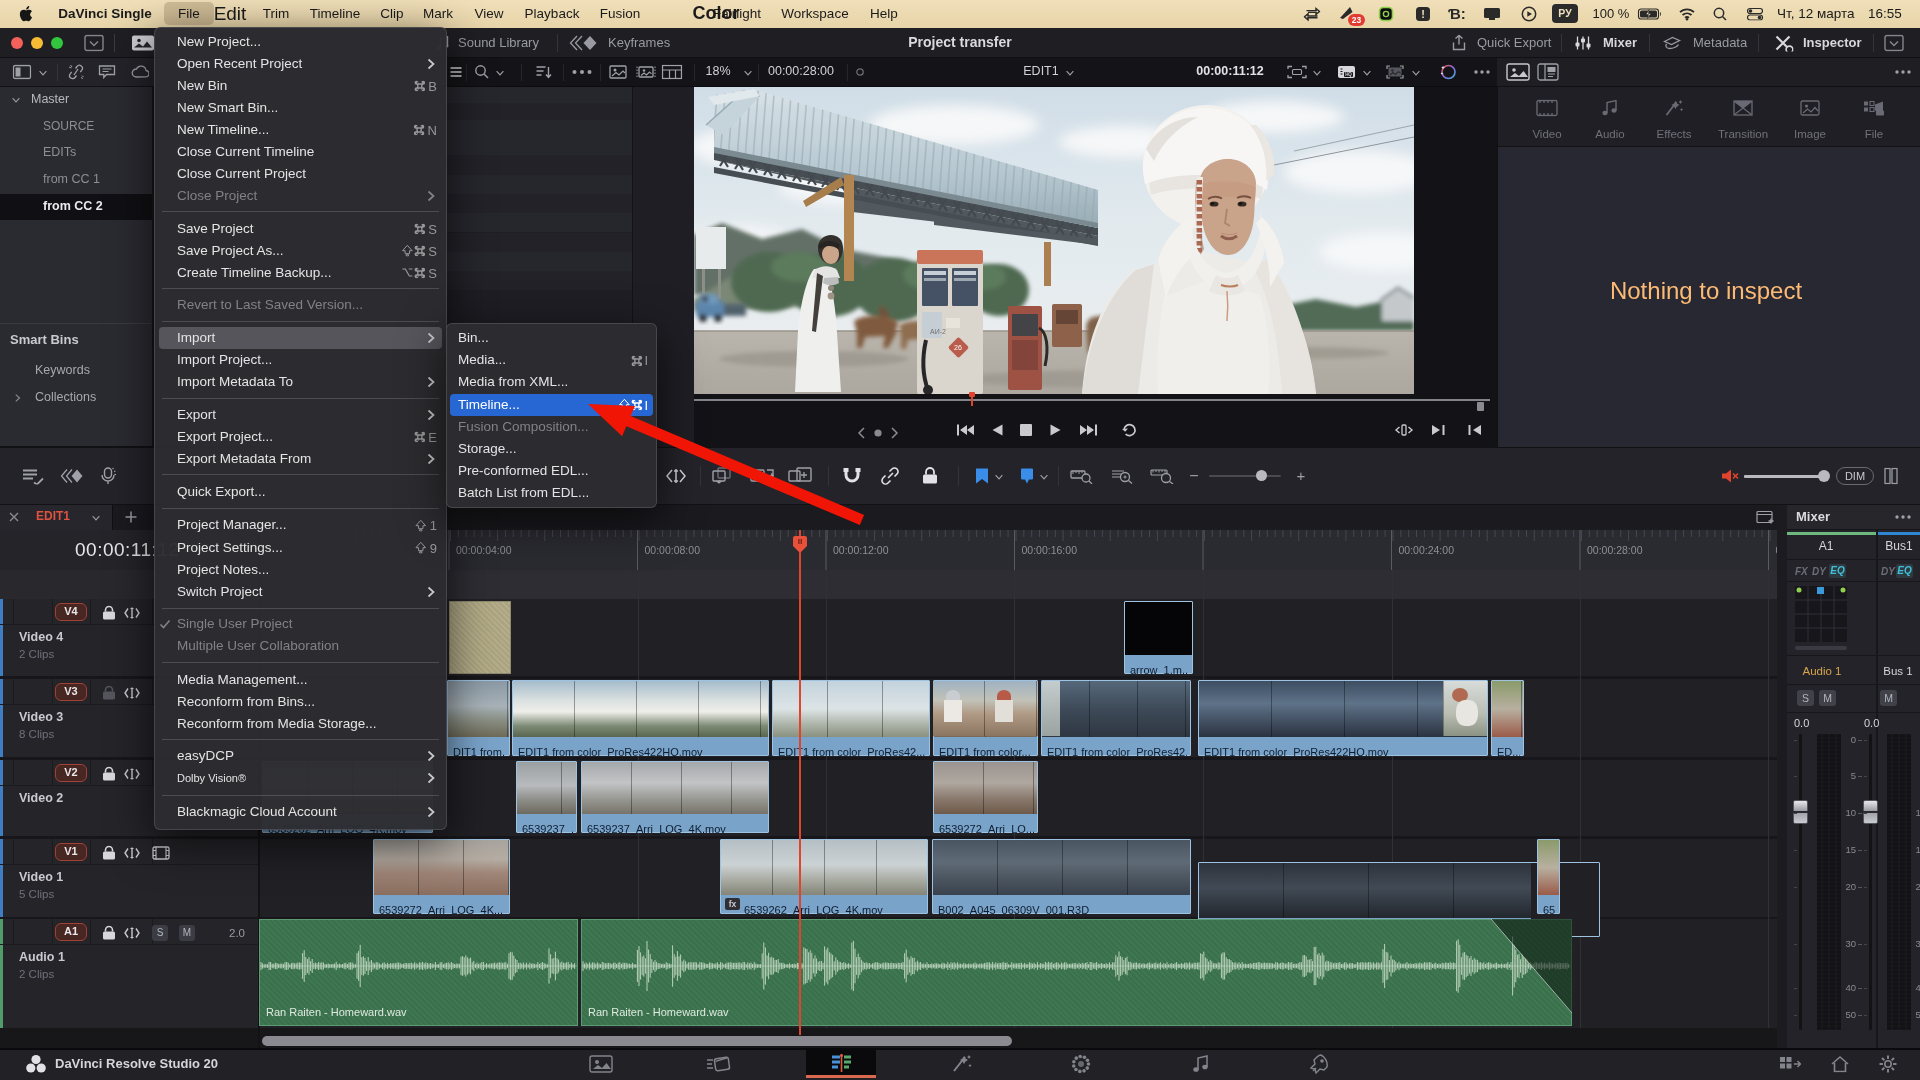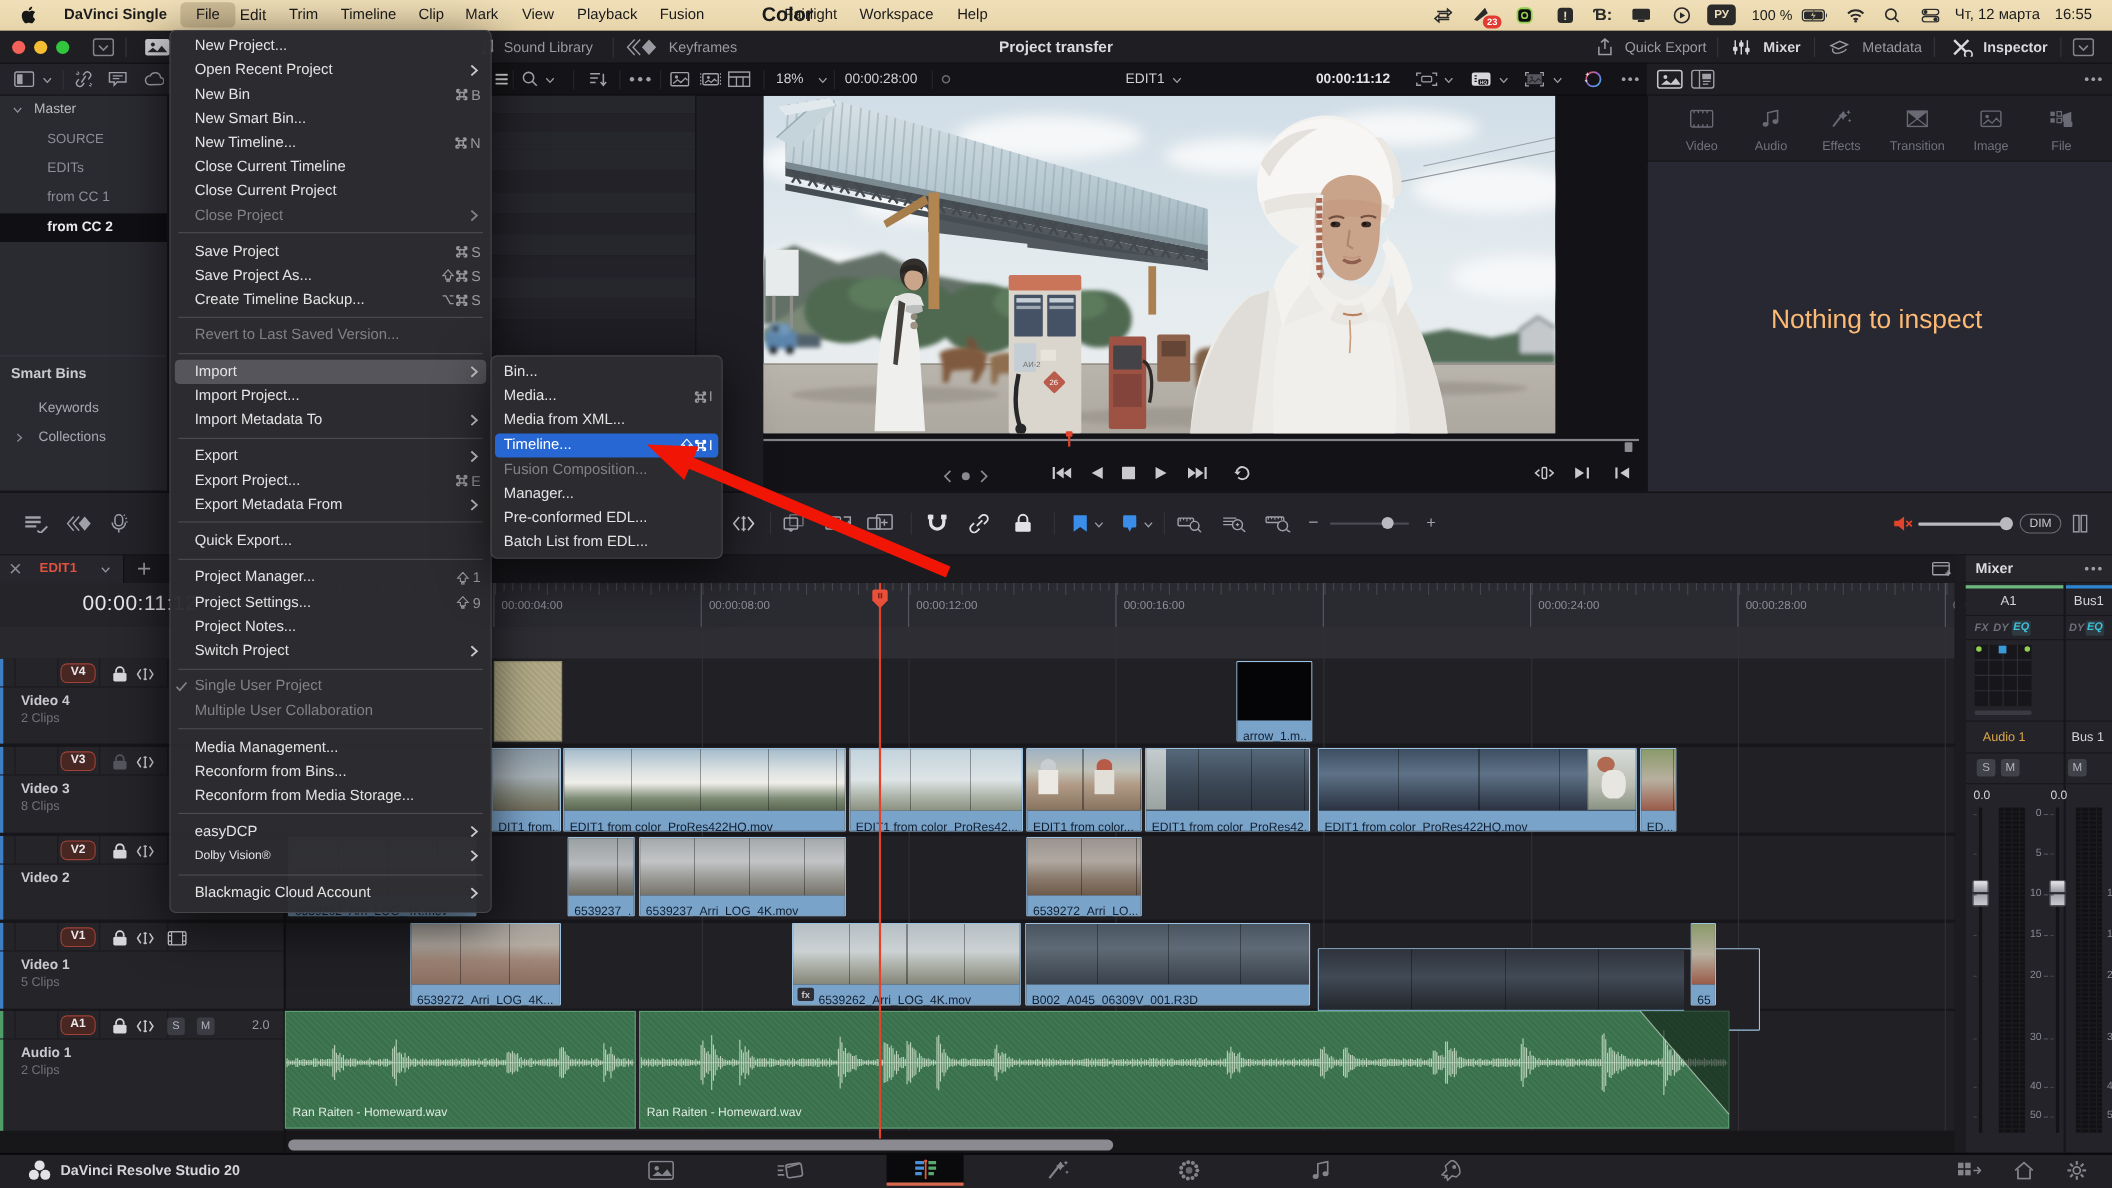"Edit" div.t { font-size: 14px -> 19px }
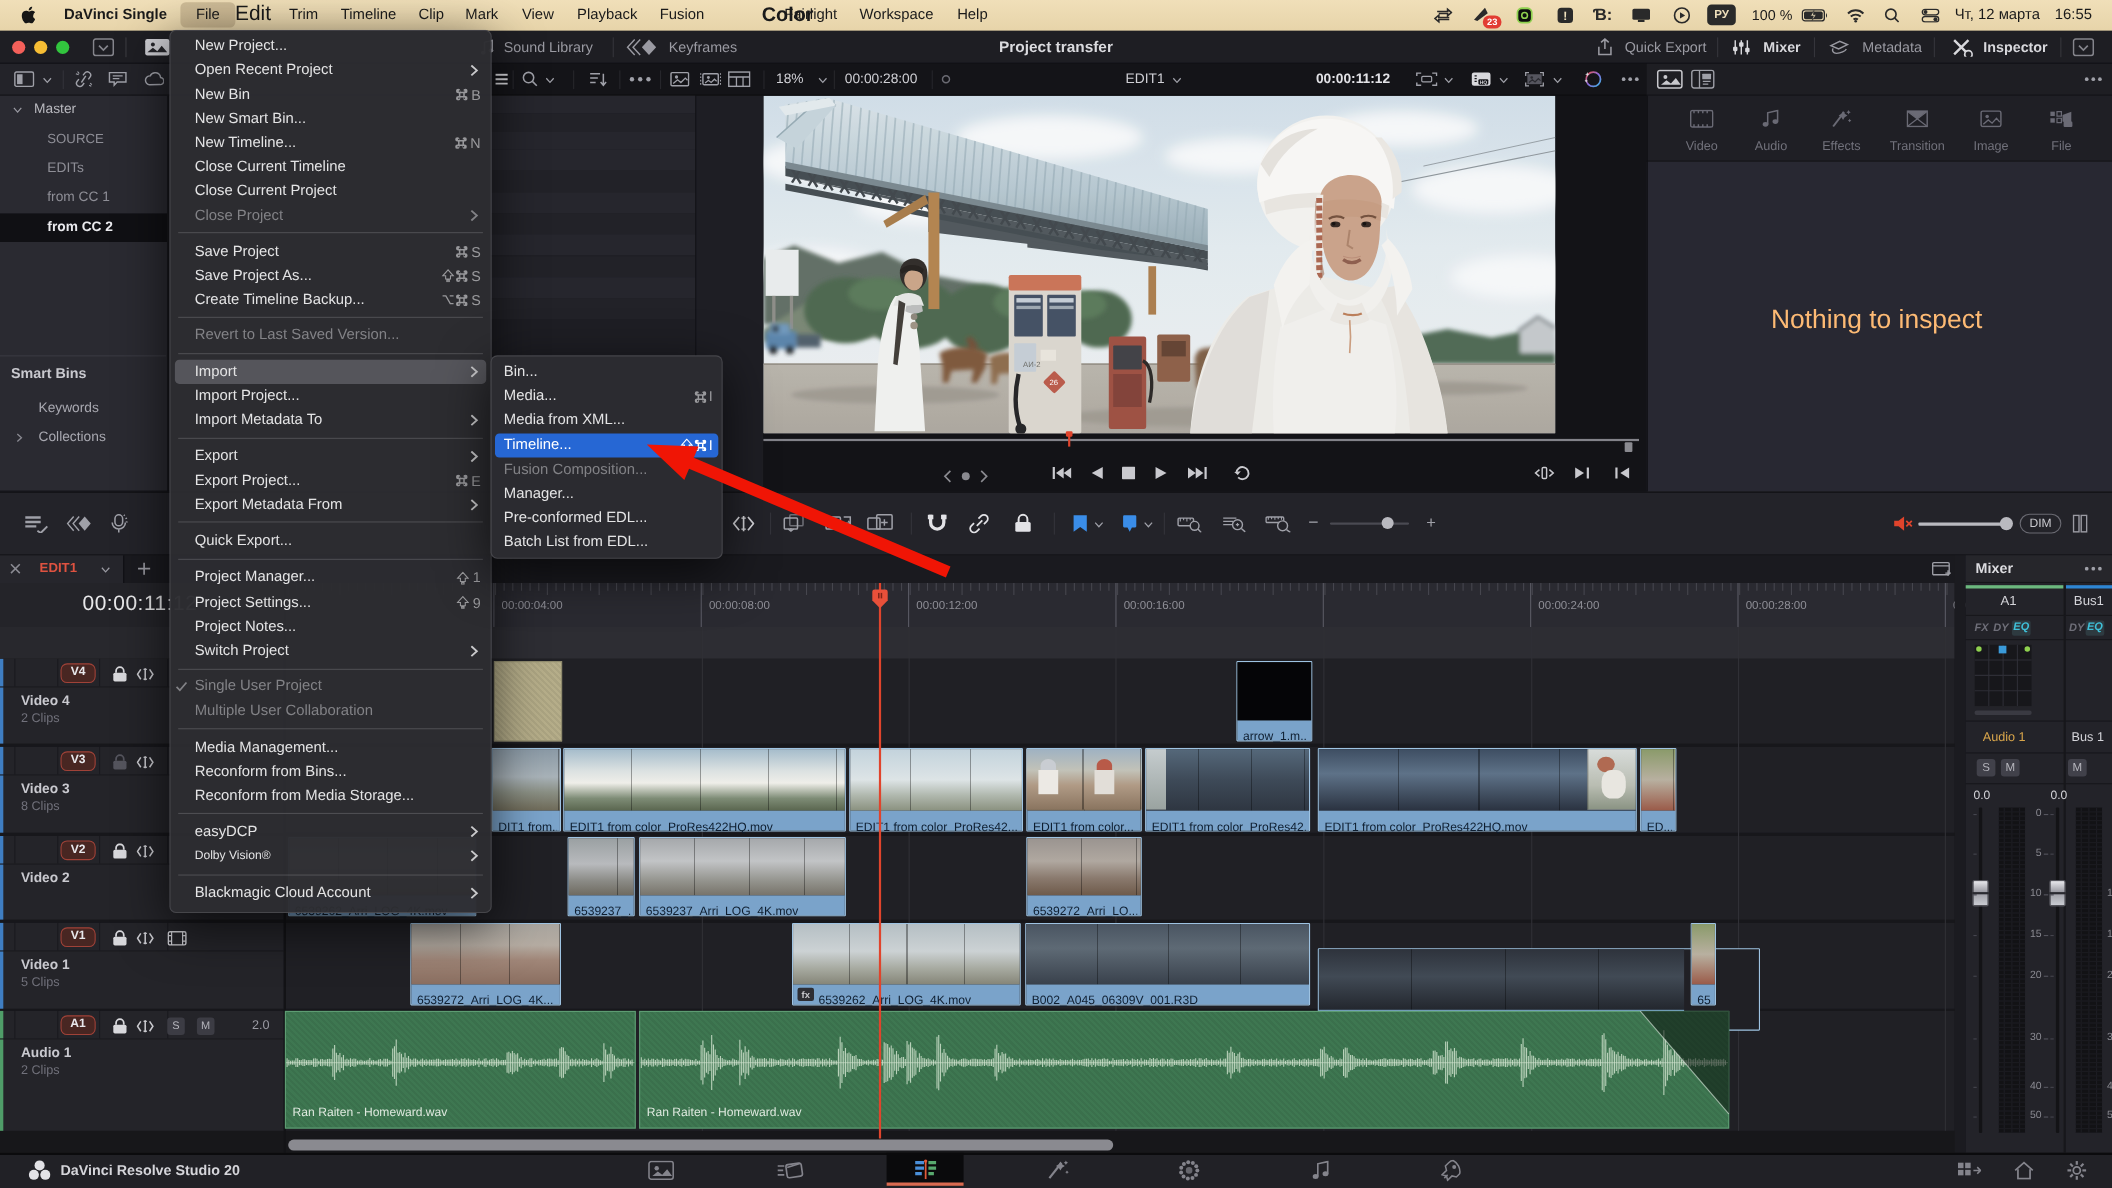"Manager..." div.t { text: Manager -> Storage }
